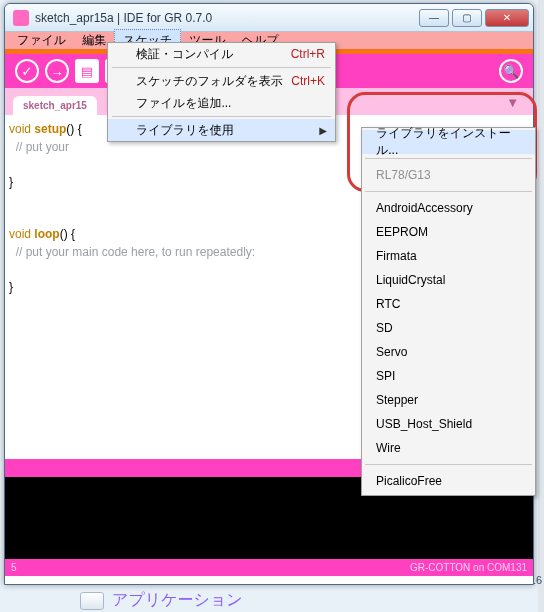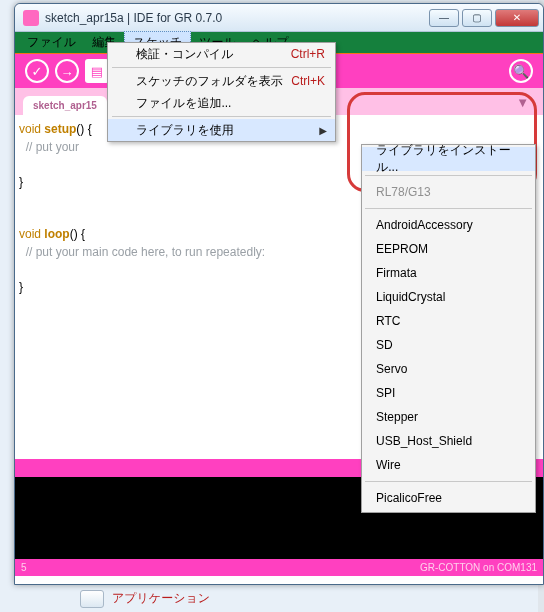"sketch_apr15a | IDE for GR" .window { left: 14px -> 4px }
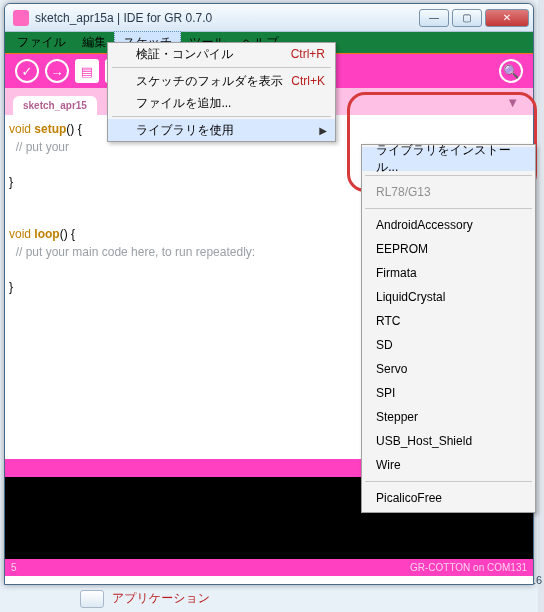"ファイル" .menubar { background: #15803d -> #fca5a5; border-bottom: 1px solid #f97316 -> 5px solid #f97316 }
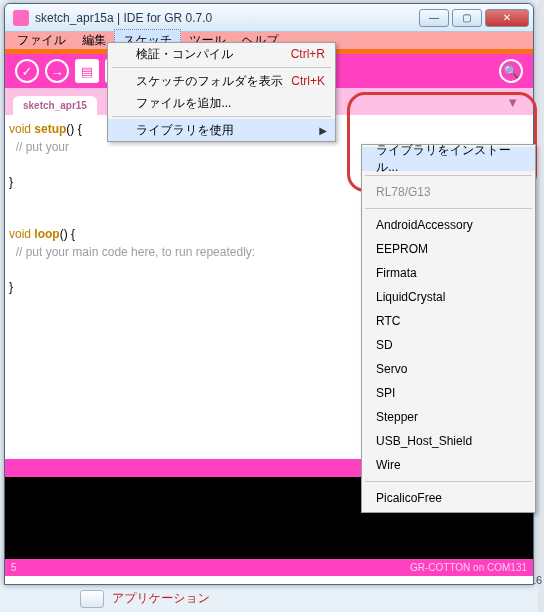"ライブラリをインストール..." .submenu { top: 144px -> 127px }
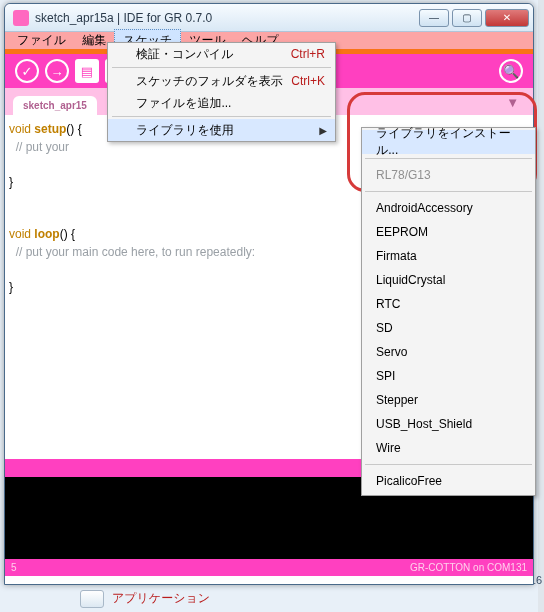"アプリケーション" .bg-bottom { color: #b91c1c -> #8b5cf6; font-size: 12px -> 16px }
